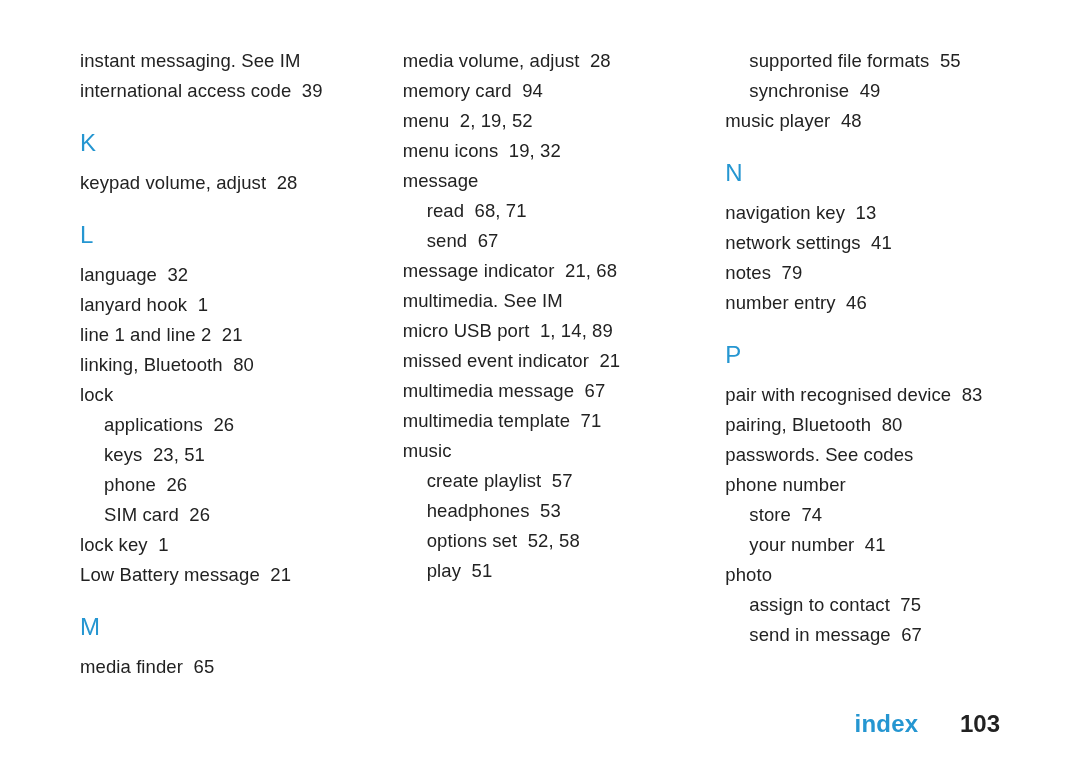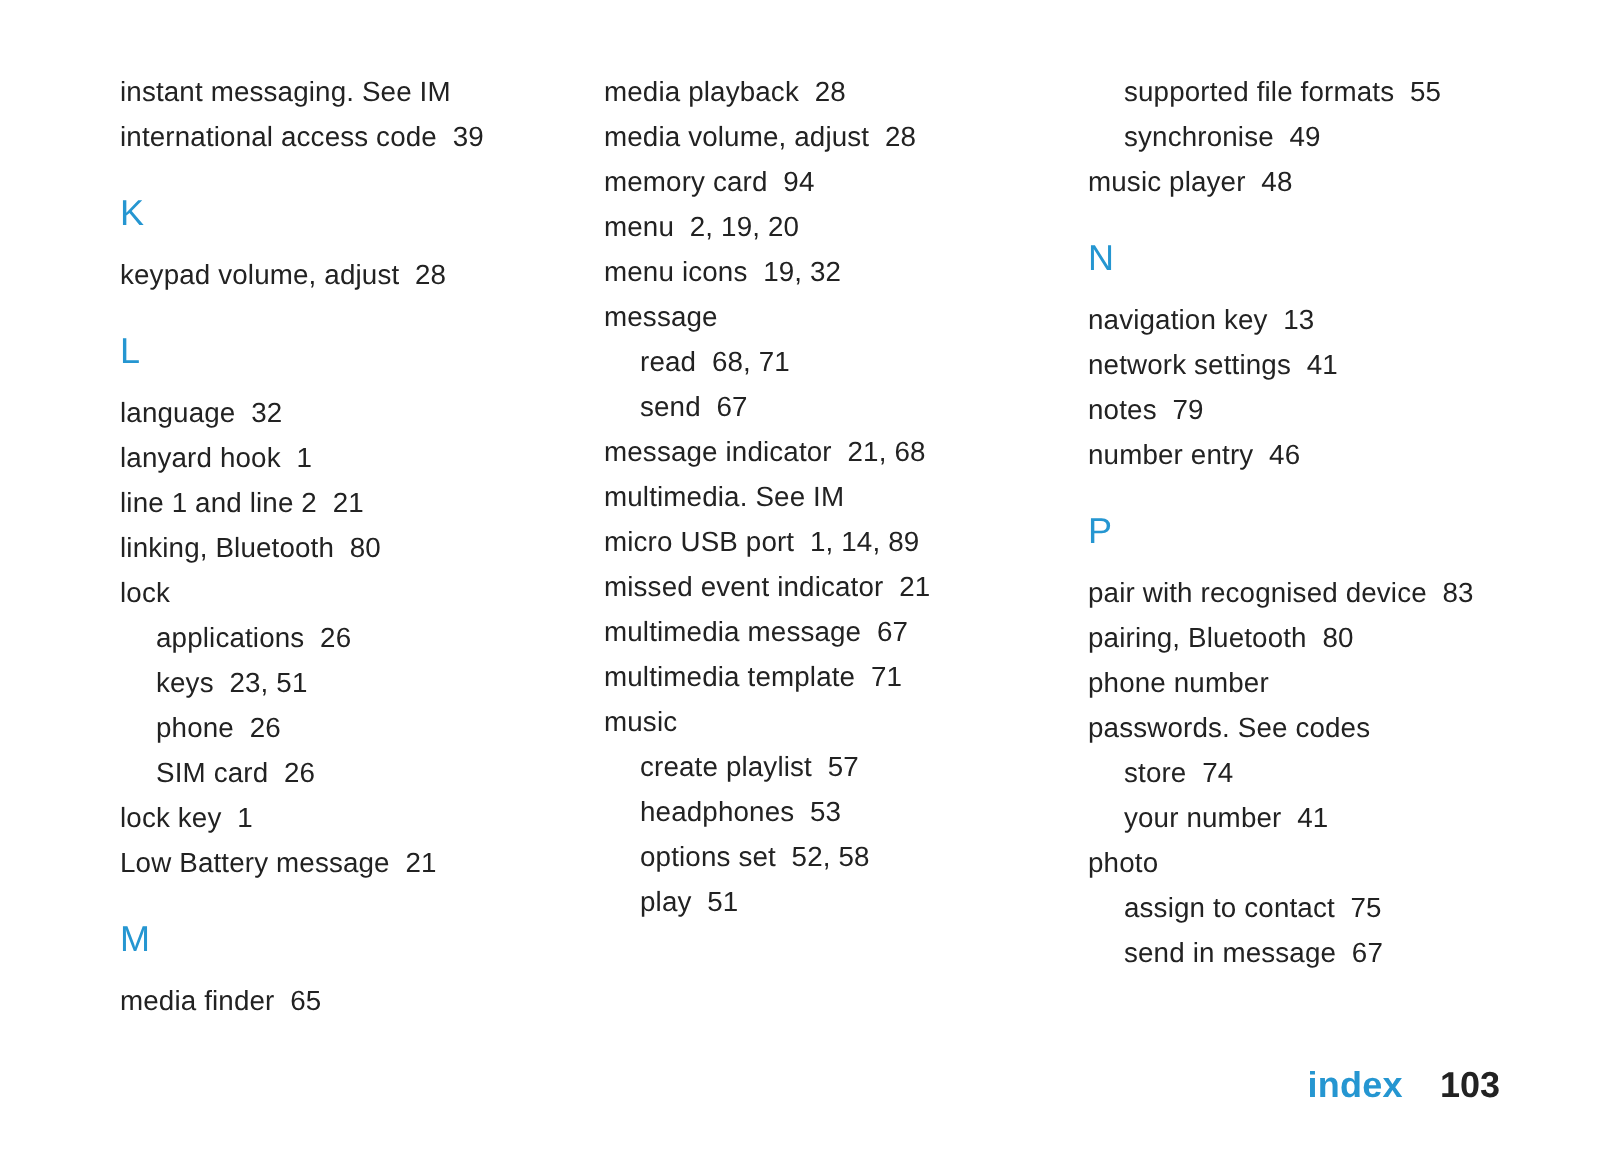"media playback 28" div.entry { html: <div><span>media playback</span>&nbsp;&nbsp;<span>28</span></div> -> none }
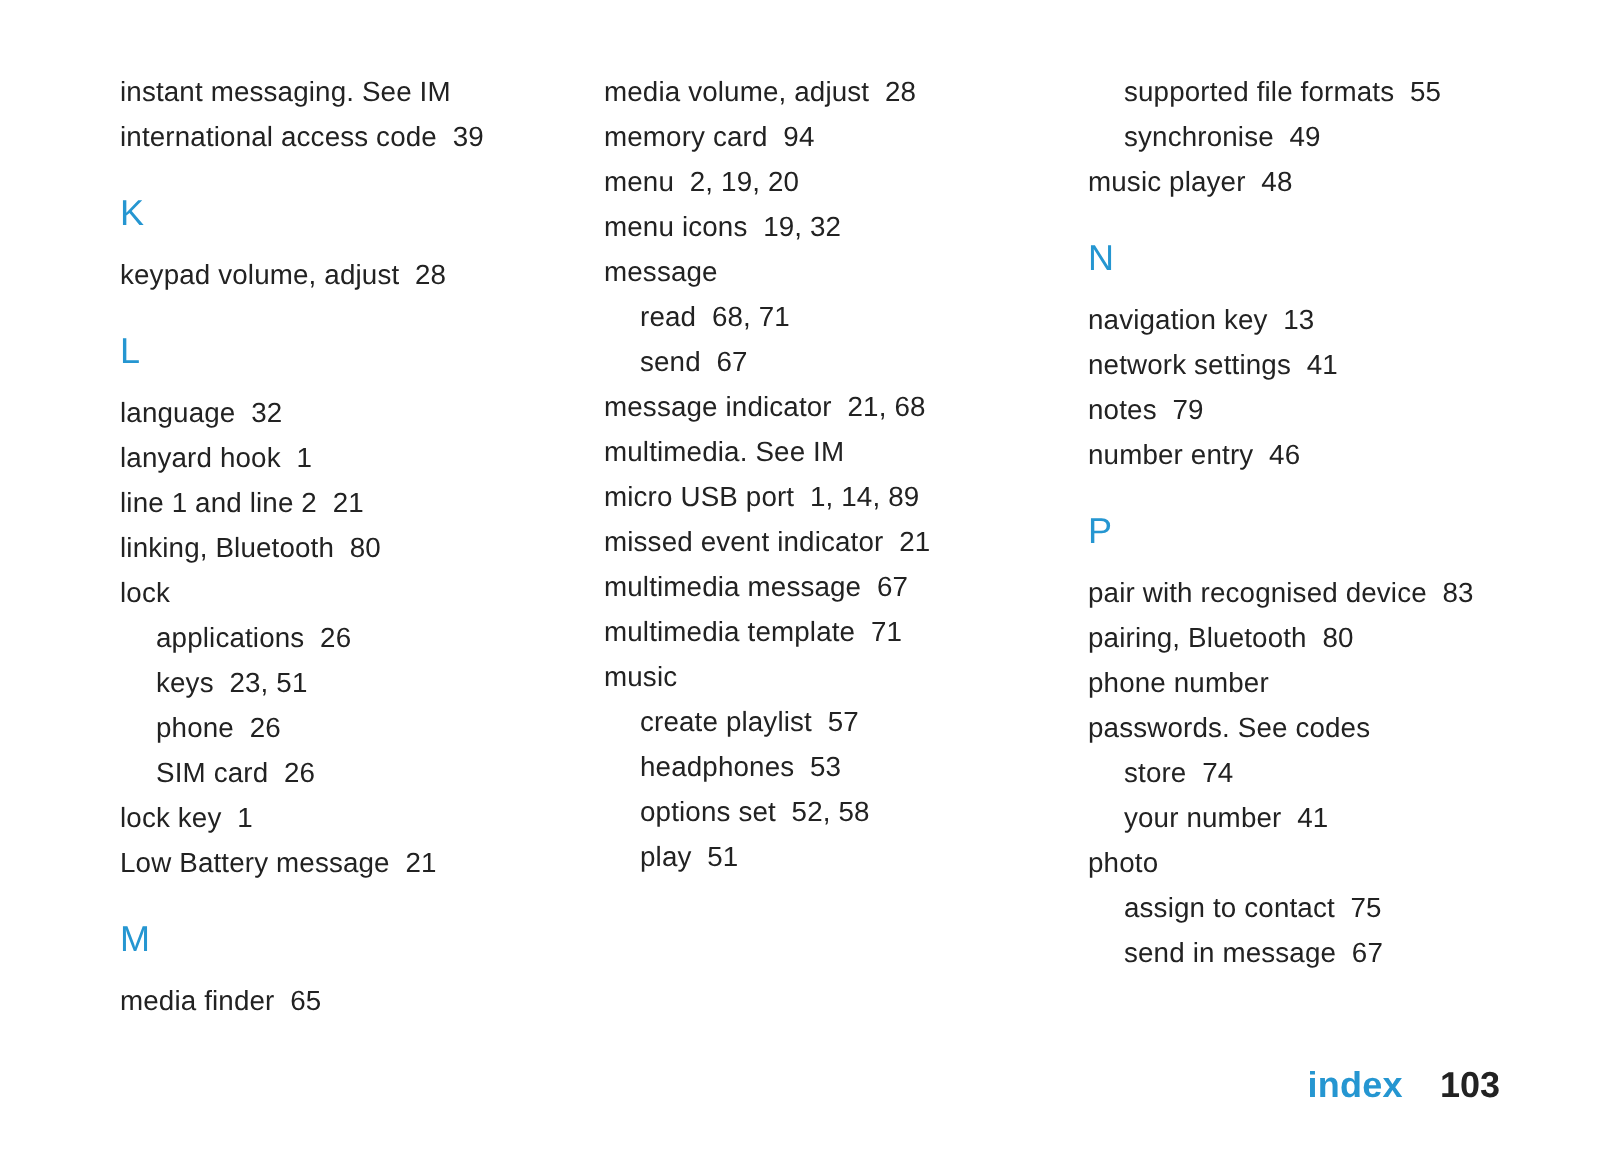"2, 19, 20" span.pages { text: 20 -> 52 }
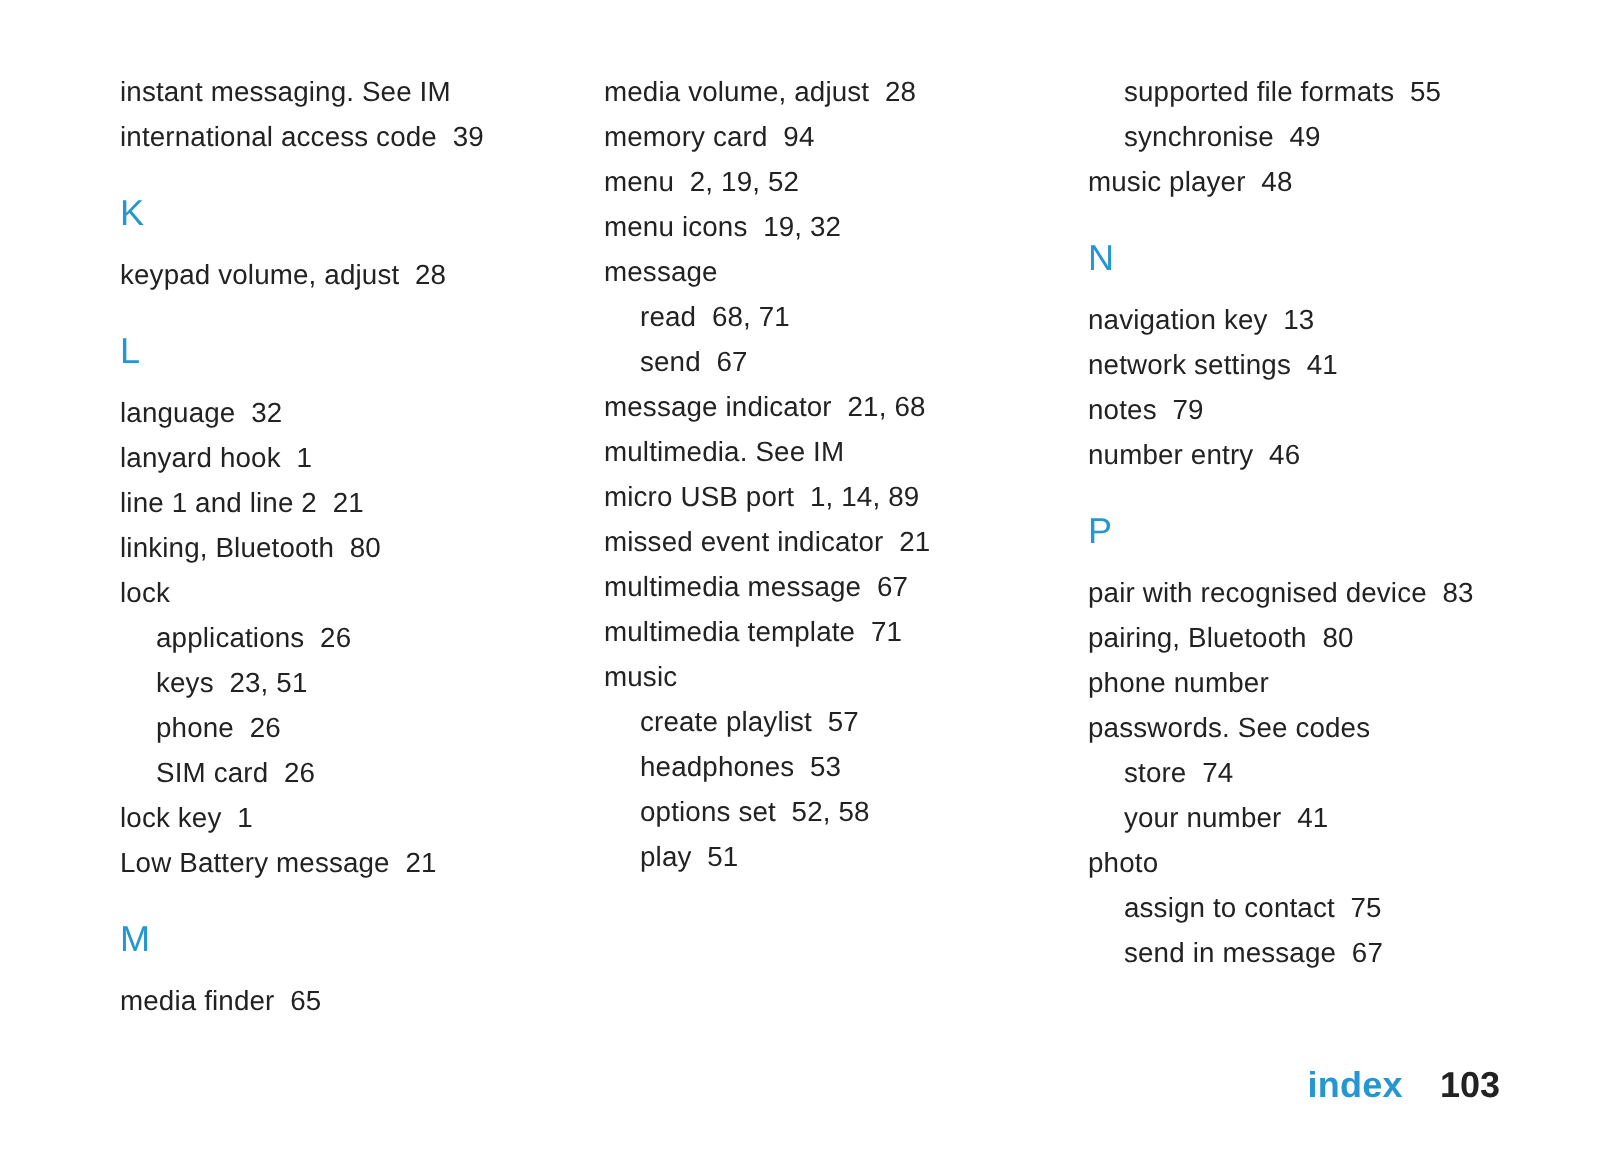"phone number" div.entry { order: before "passwords. See codes" -> after "passwords. See codes" }
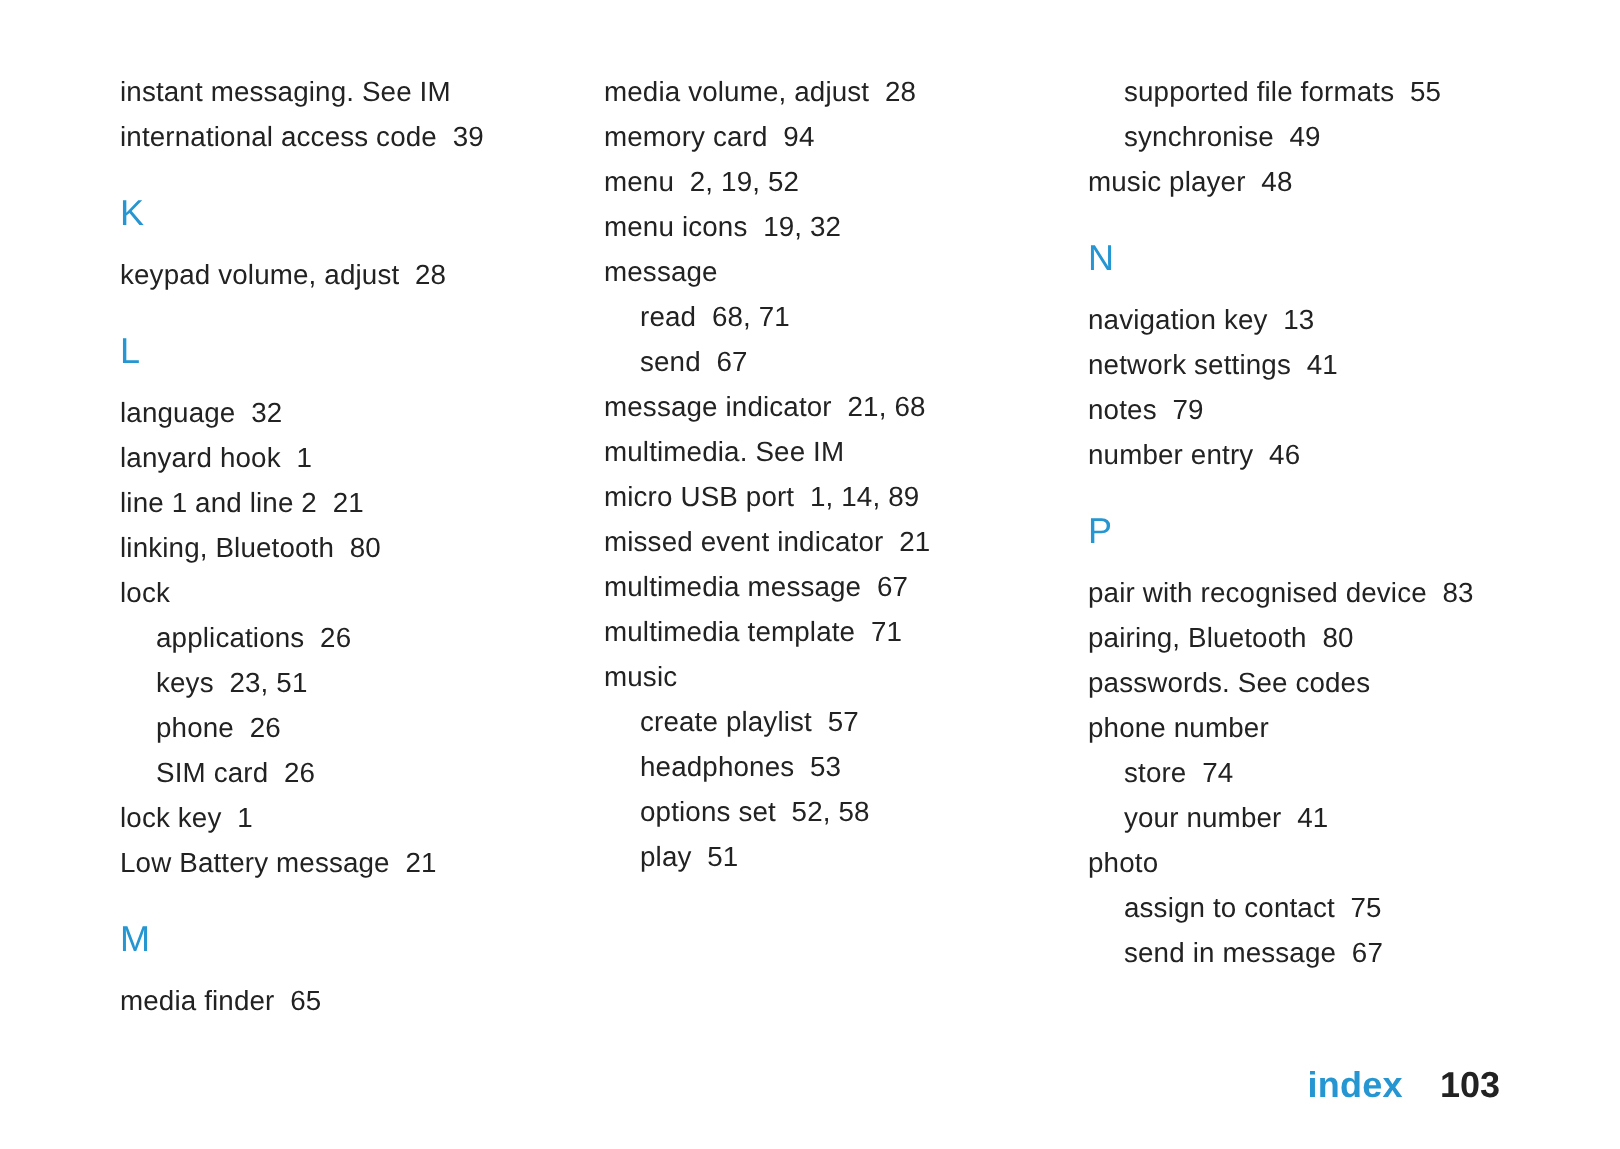"103" .footer .pnum { margin-left: 18px -> 35px }
